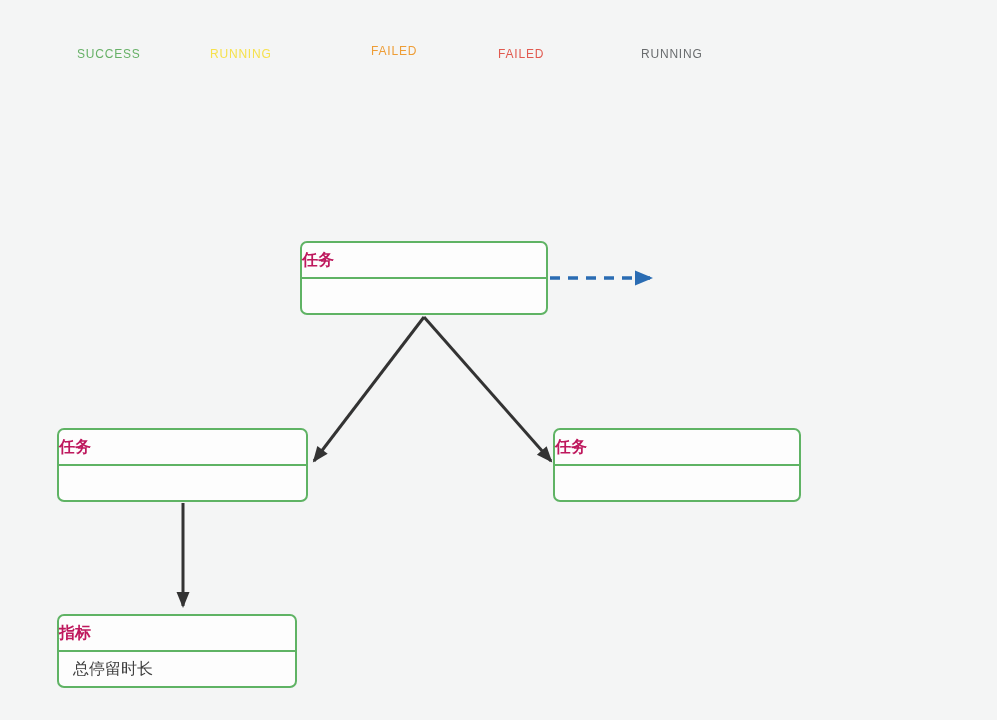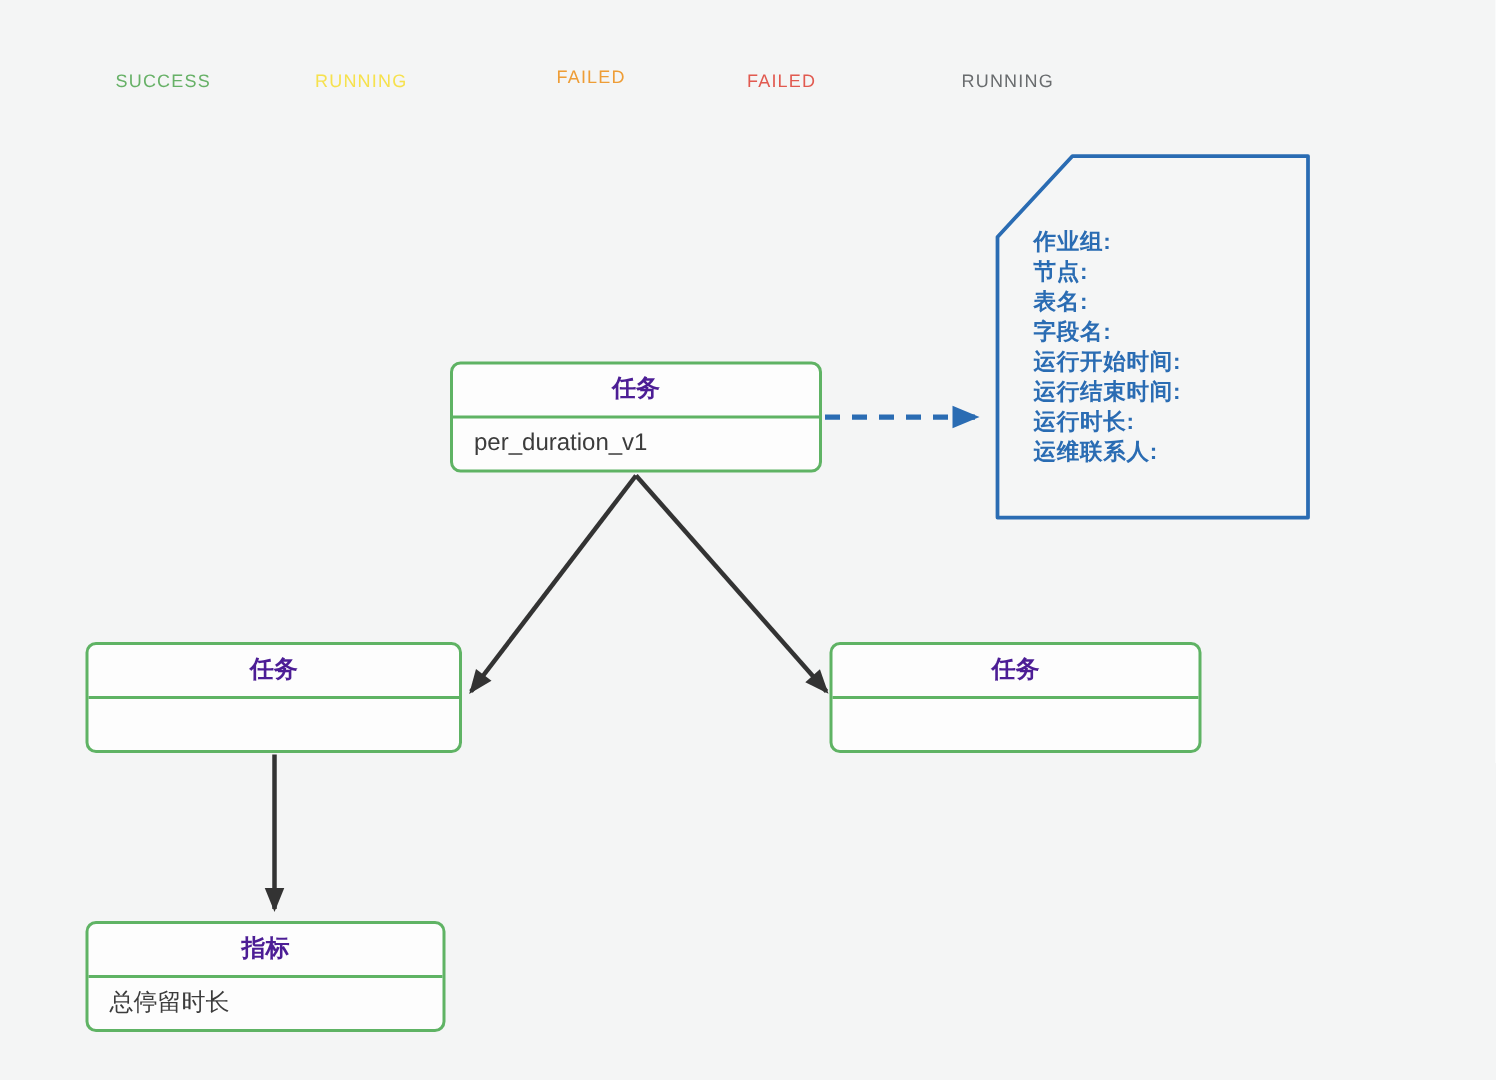"作业组:" div { html: <div> <svg> <polygon></polygon> </svg> <div> <div>作业组:</div> <div>节点:</div> <div>表名:</div> <div>字段名:</div> <div>运行开始时间:</div> <div>运行结束时间:</div> <div>运行时长:</div> <div>运维联系人:</div> </div> </div> -> none }
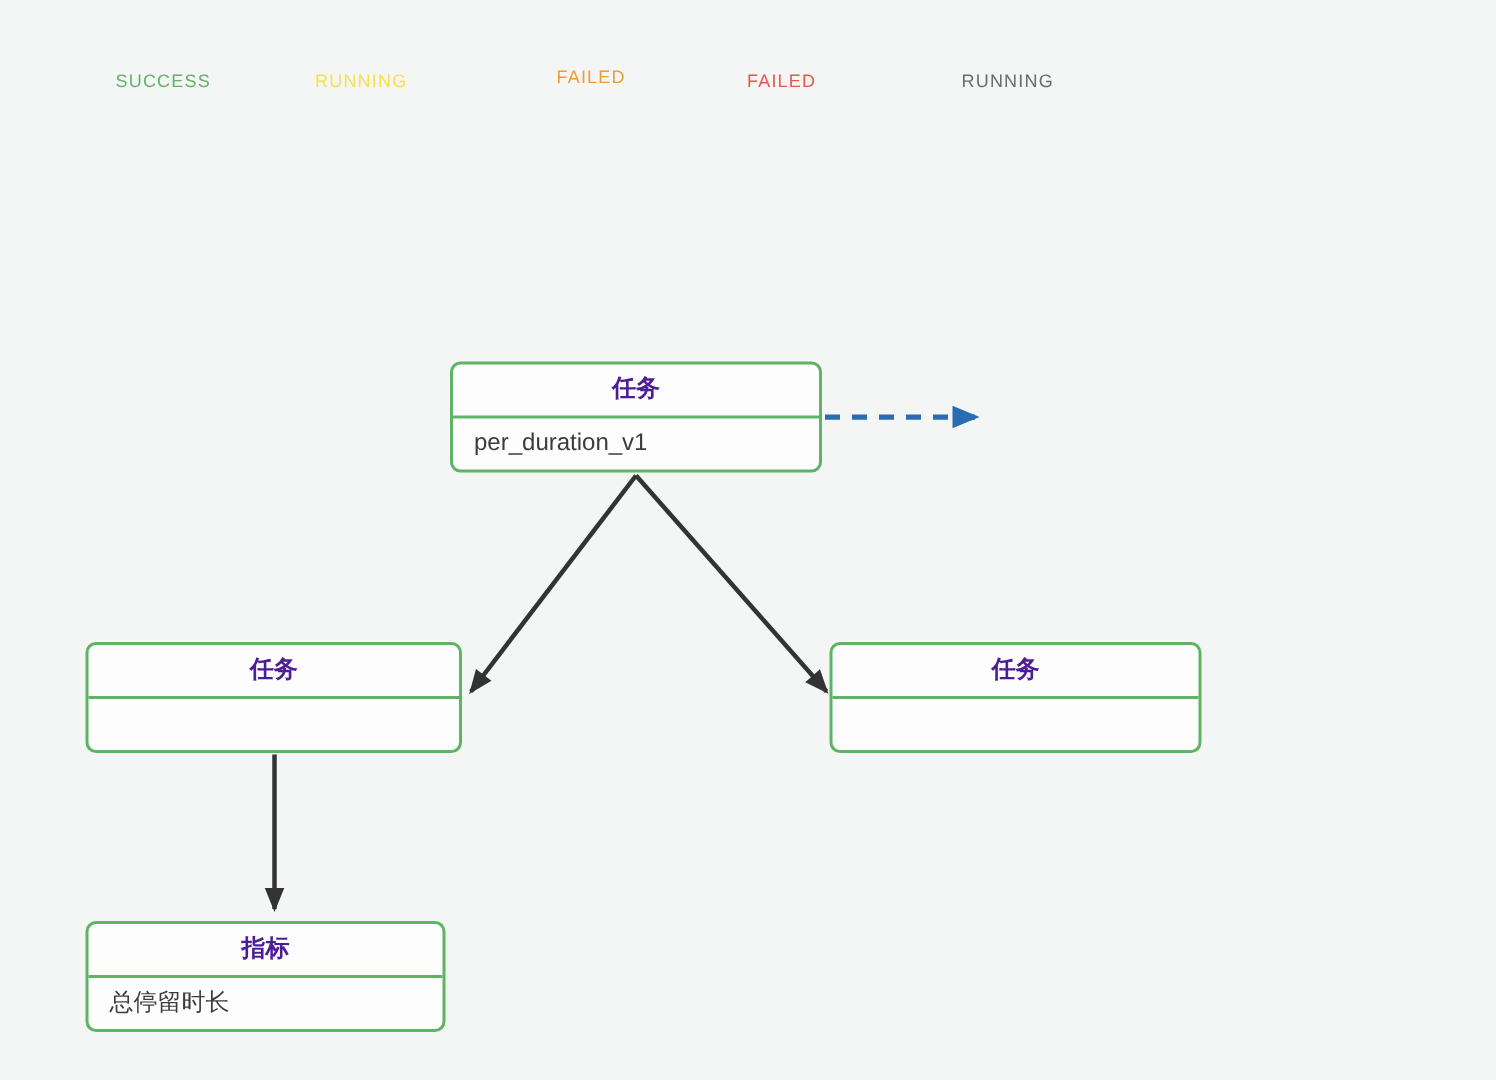"任务" .node-header { color: #4c1d95 -> #be185d; text-align: center -> left }
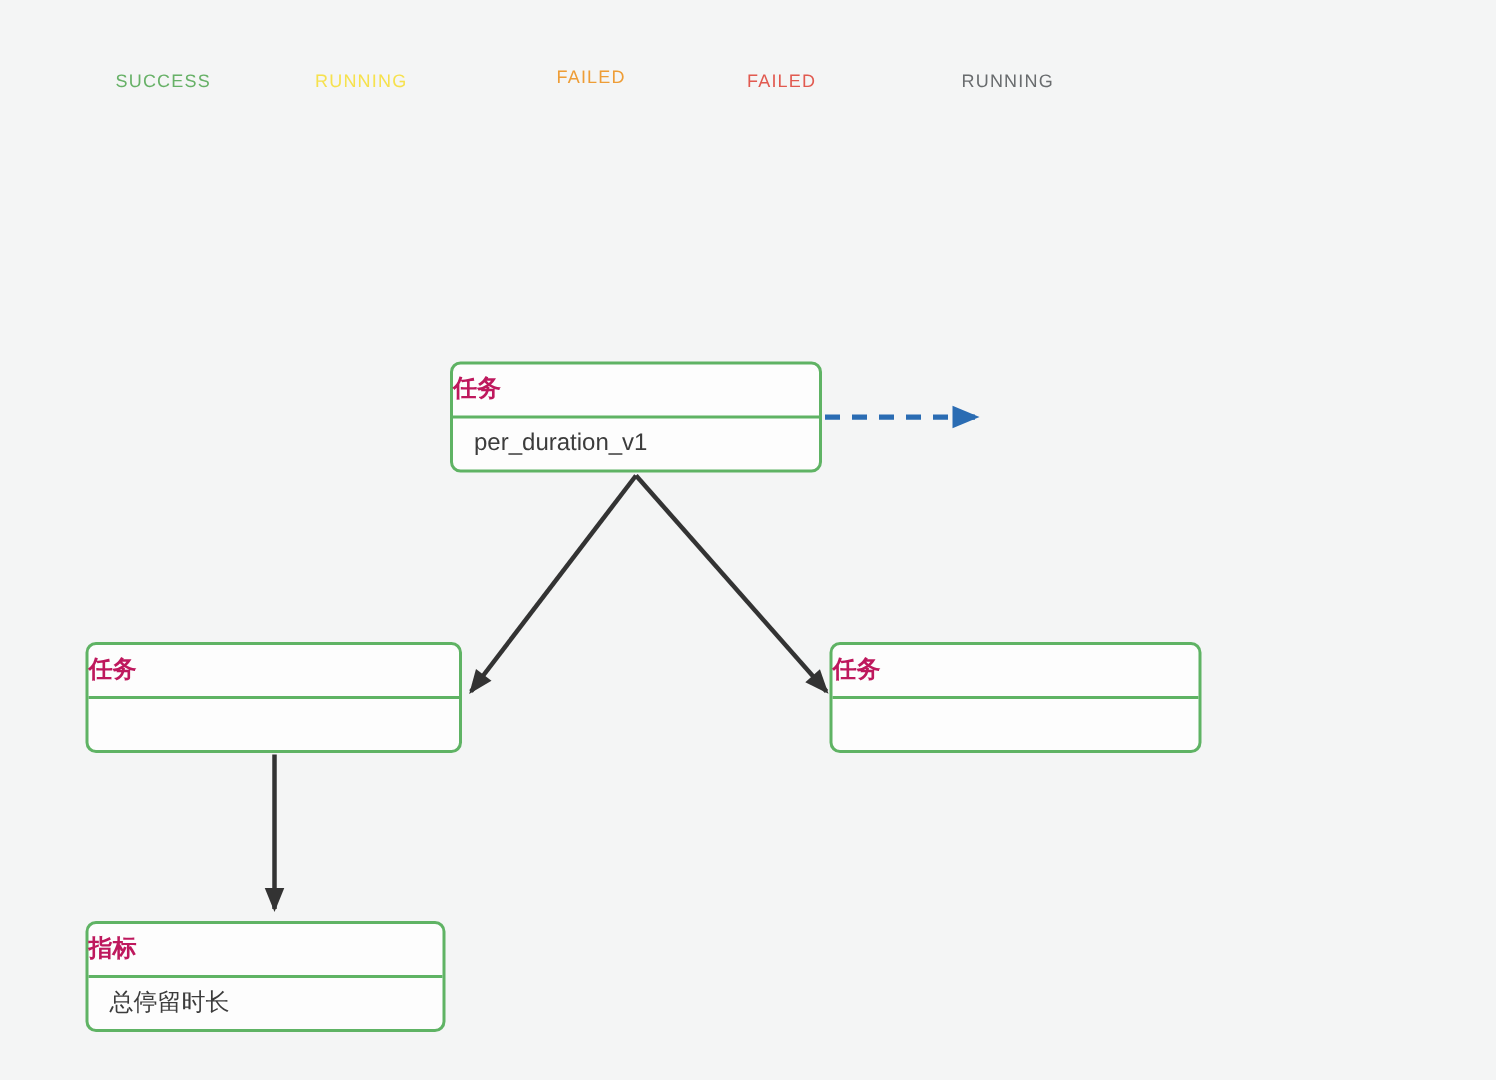"per_duration_v1" div.node-body { html: <div>per_duration_v1</div> -> none }
